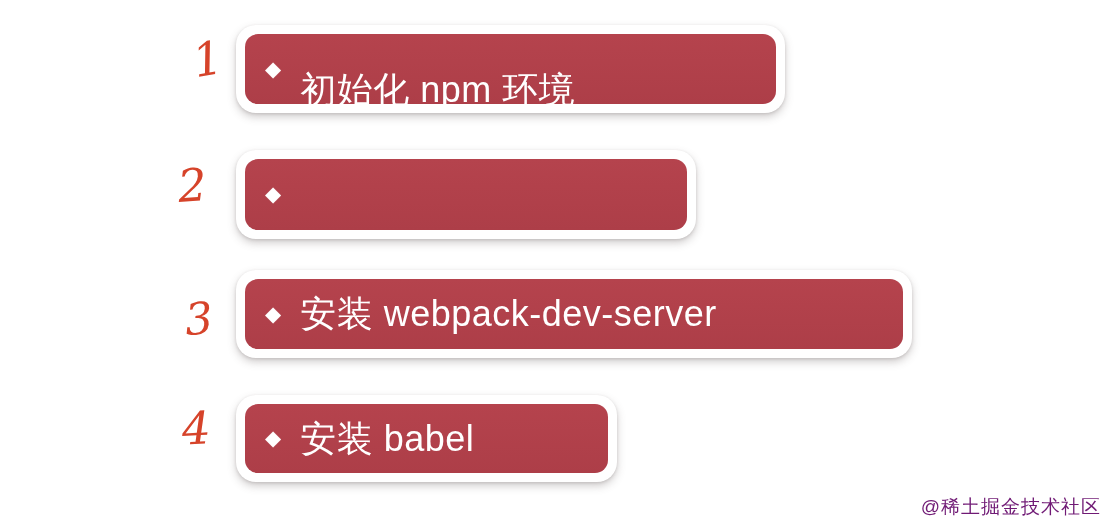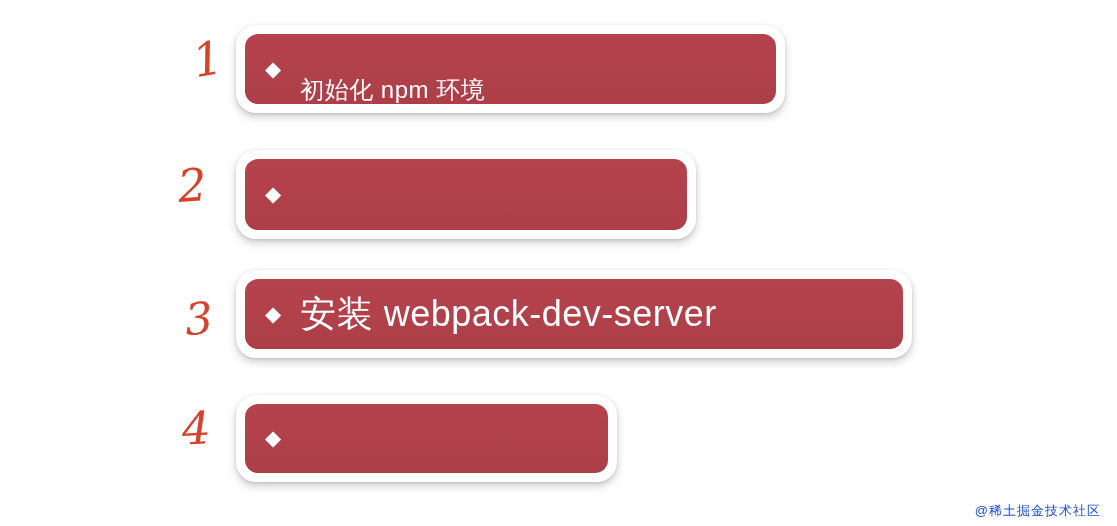"初始化 npm 环境" #card-1 .card-label { font-size: 24px -> 36px }
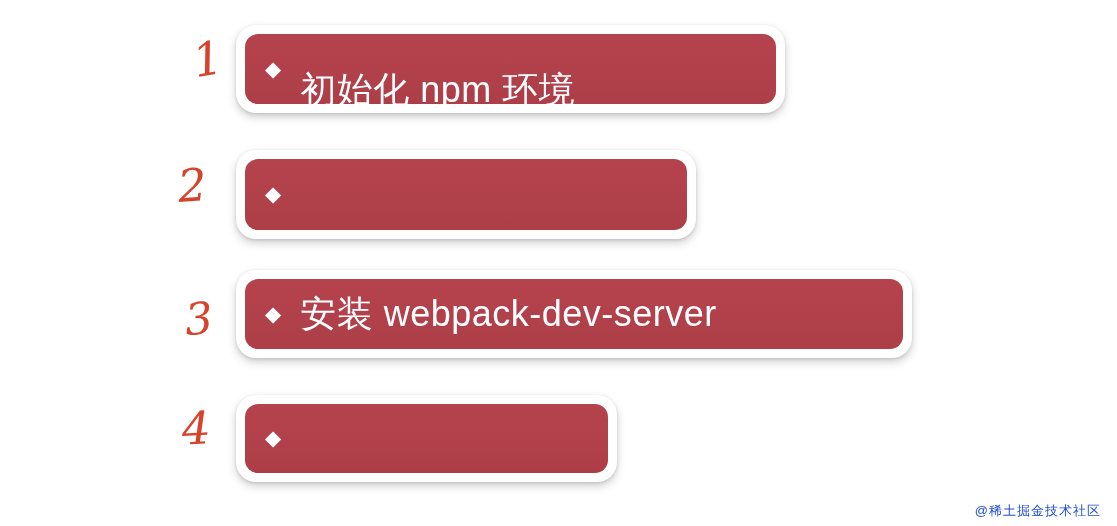"安装 babel" span.card-label { html: none -> <span>安装 babel</span> }
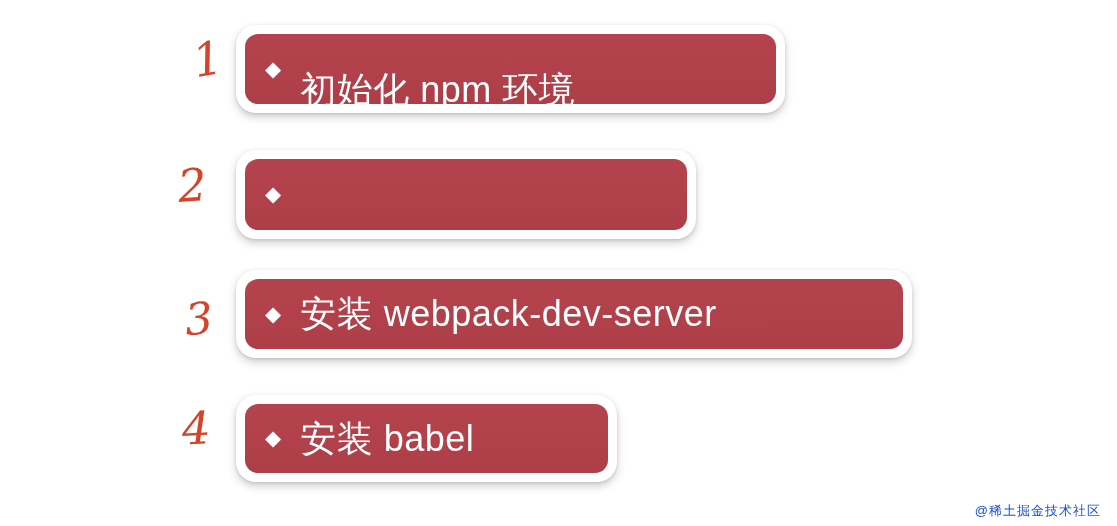"@稀土掘金技术社区" .watermark { color: #1d4ed8 -> #701a75; font-size: 13px -> 19px }
